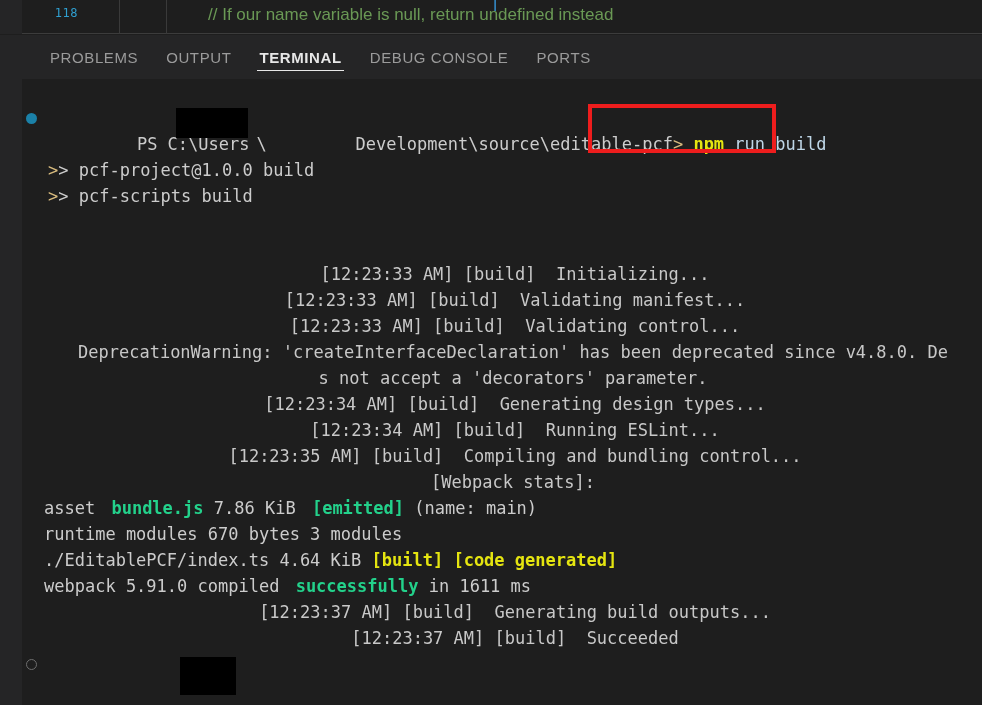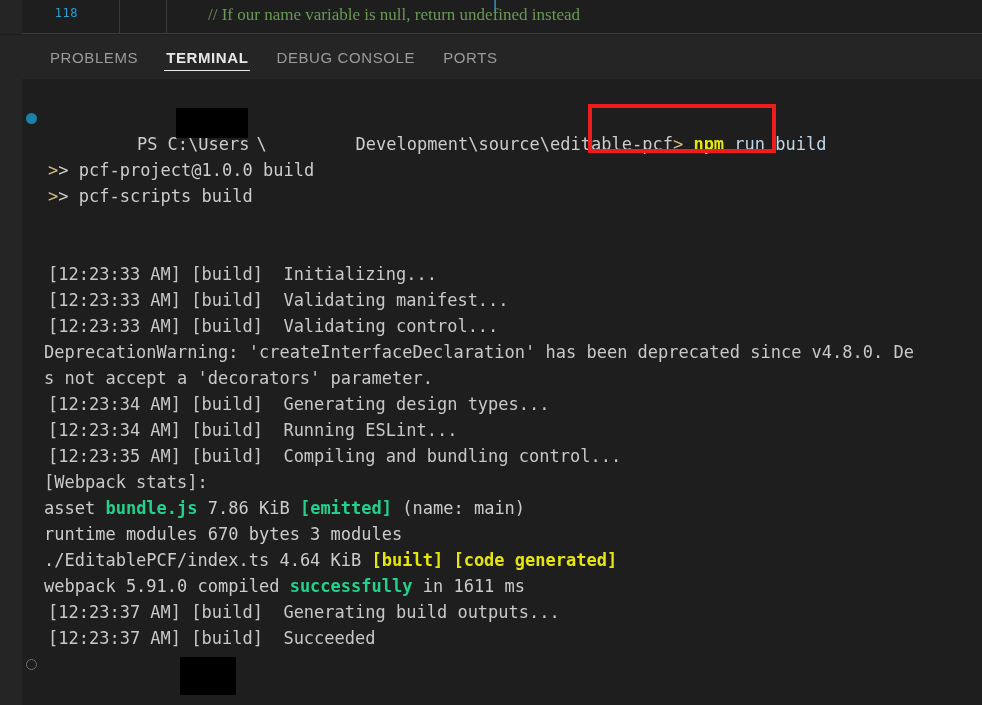"// If our name variable" .code-comment { font-family: Liberation Serif, serif -> Liberation Sans, sans-serif }
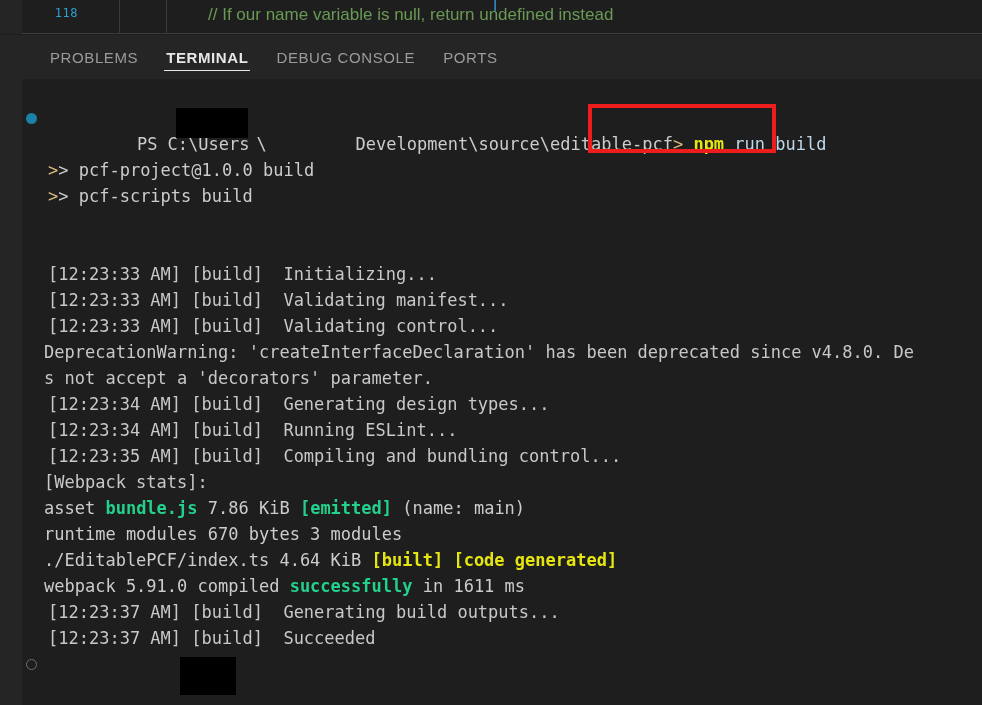"OUTPUT" div.tab { html: none -> <div>OUTPUT</div> }
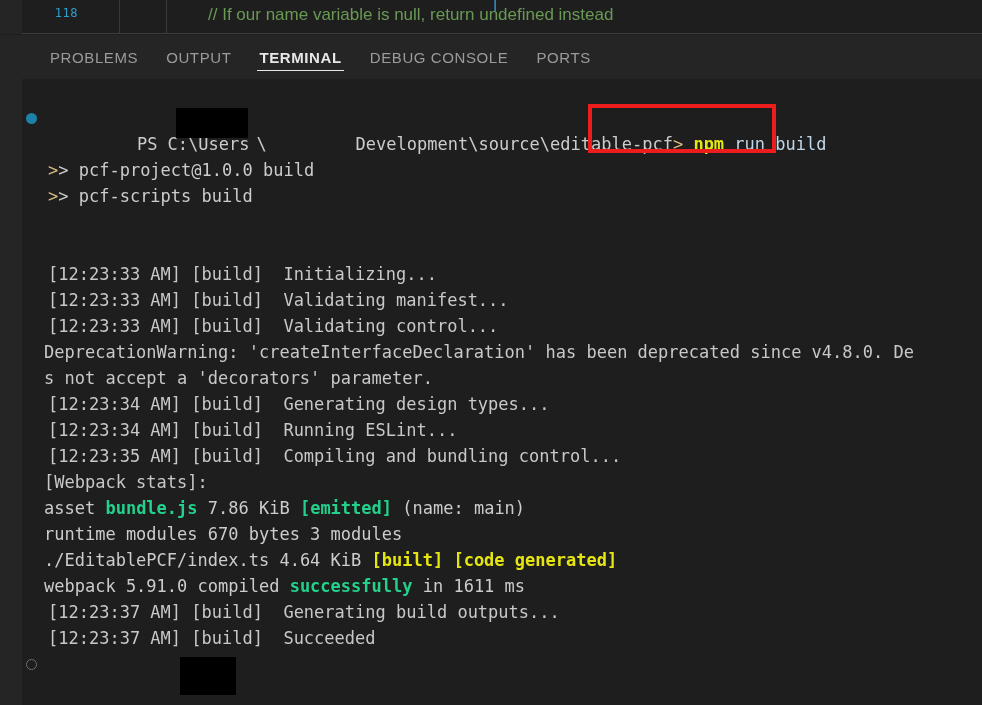"[12:23:33 AM] [build] Initializing..." .c-dim { text-align: none -> center }
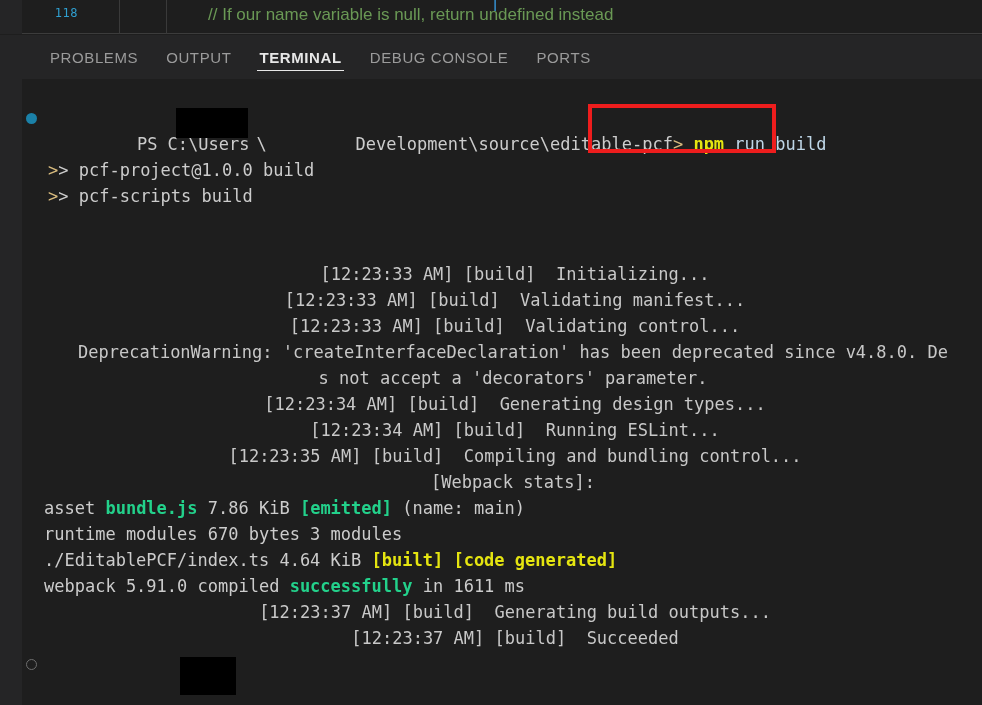"bundle.js" .c-green { margin-left: none -> 6px }
